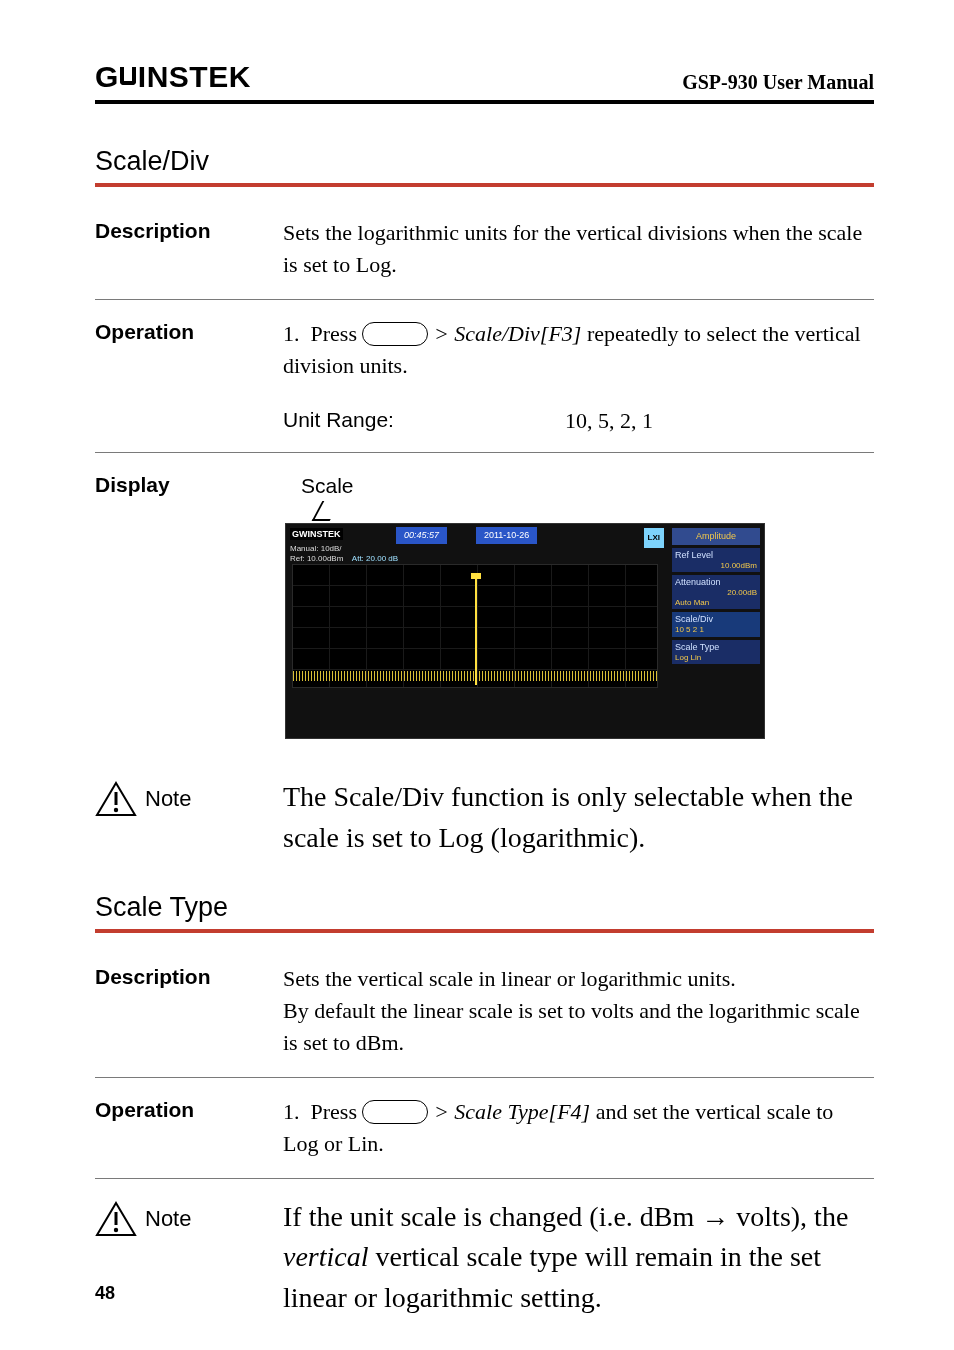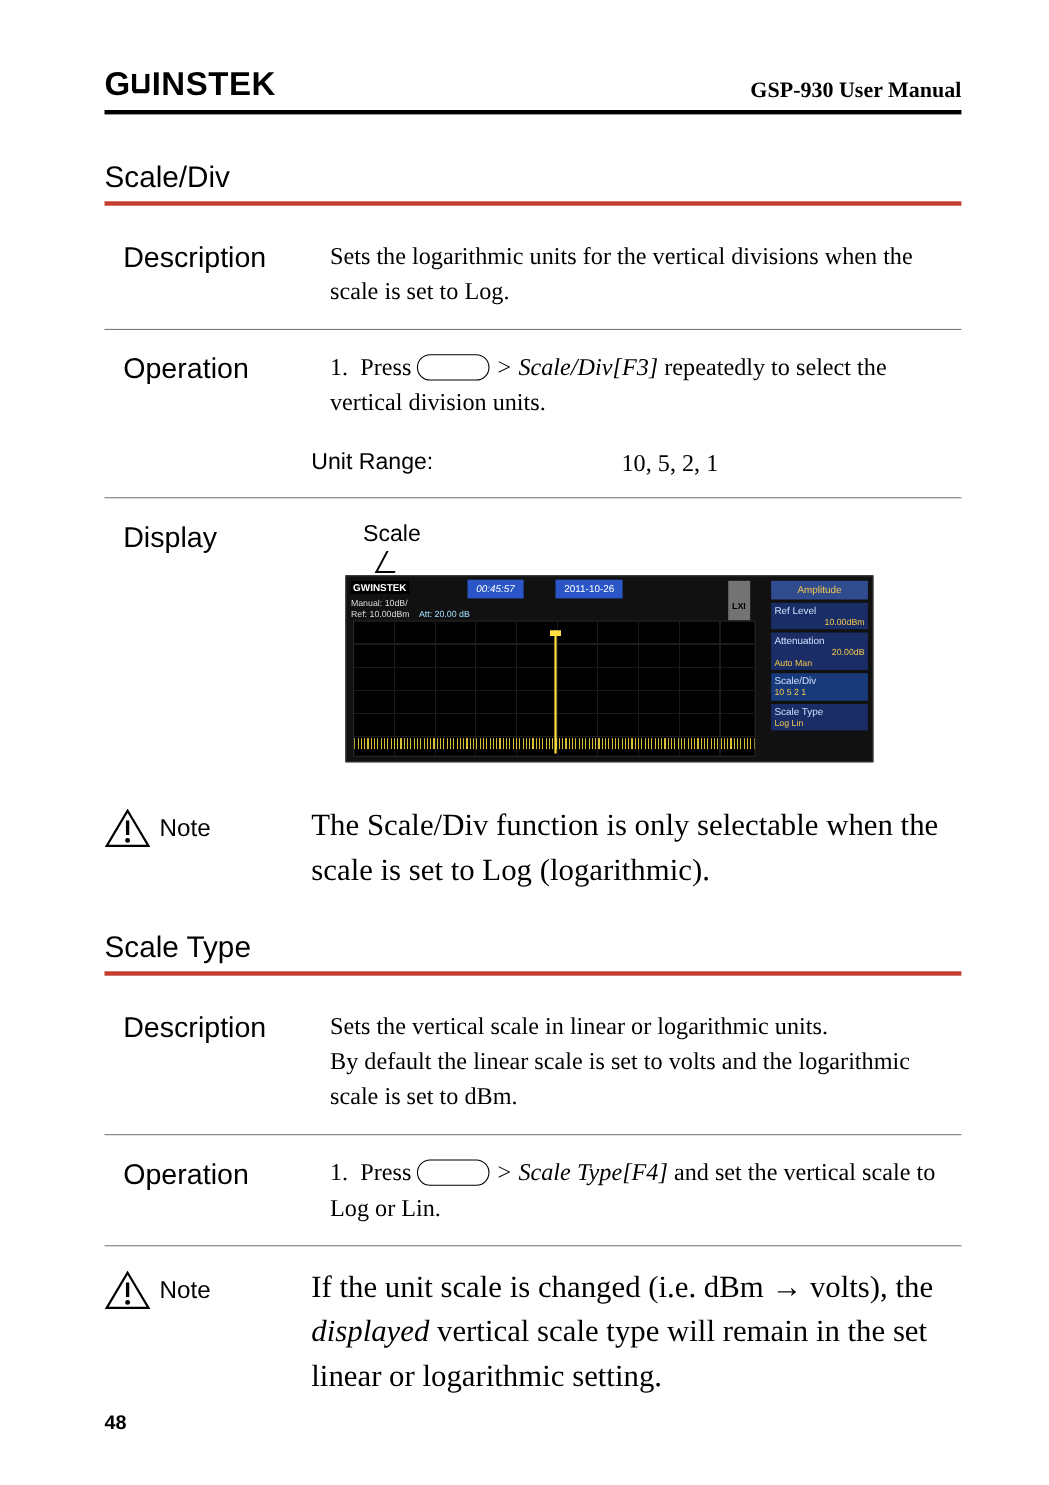"Description" .label-col { font-size: 26px -> 21px; font-weight: 400 -> 700; margin-left: 17px -> none }
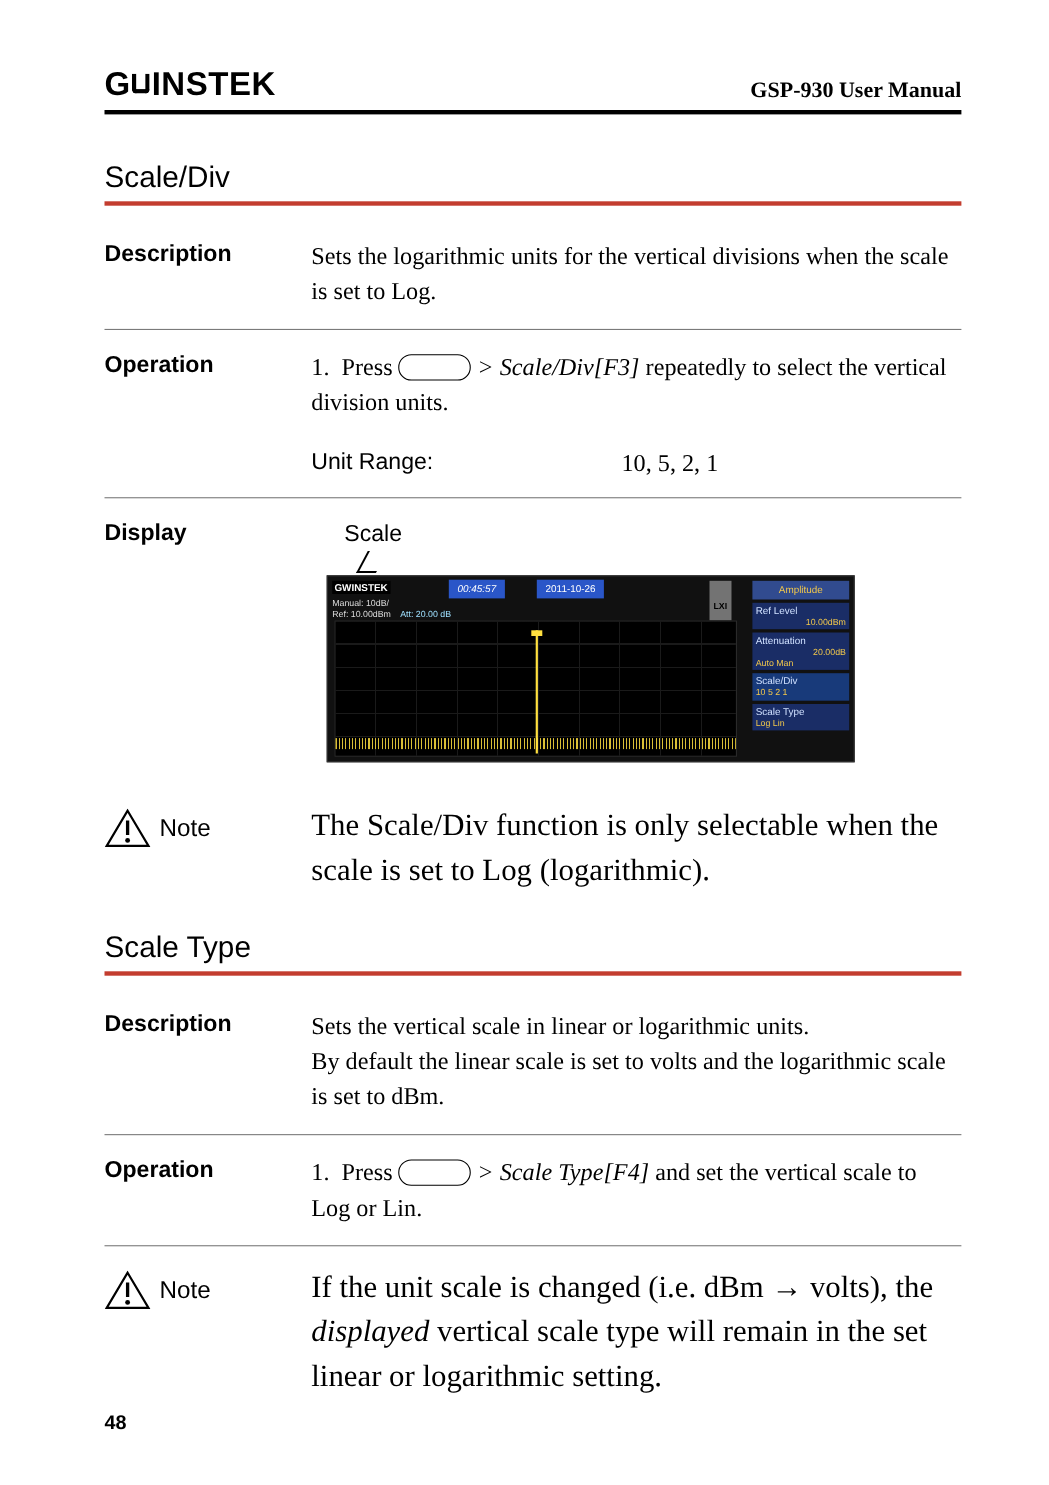"Display" .display-block { gap: 12px -> none }
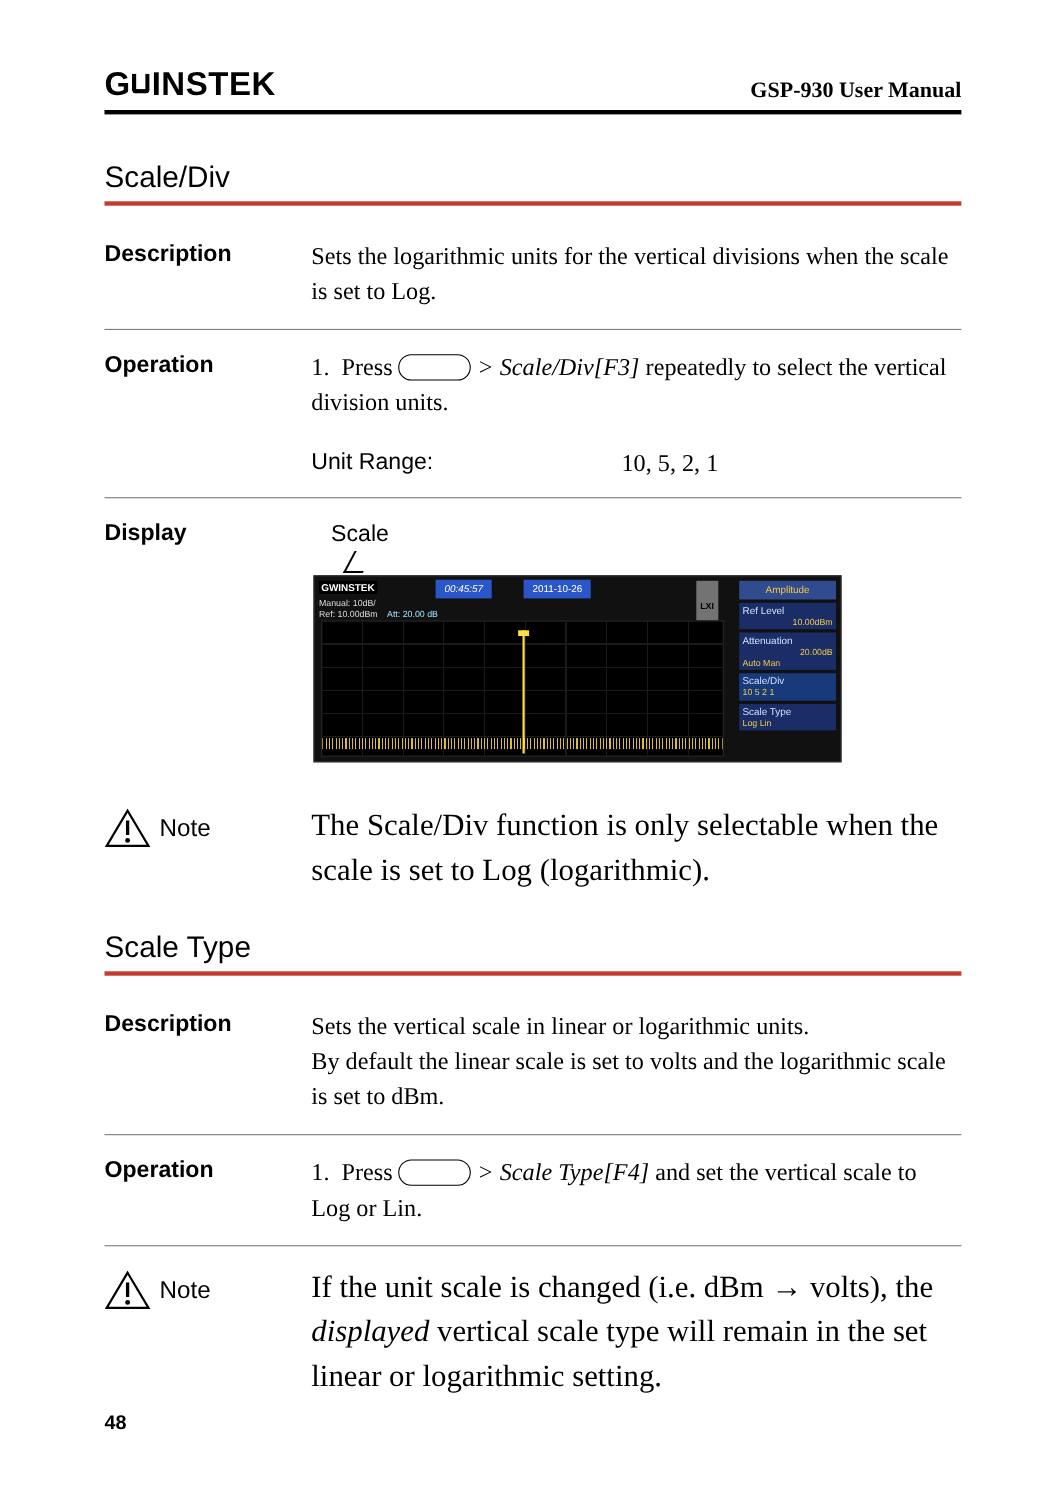"GWINSTEK" .device-shot { height: 170px -> 216px }
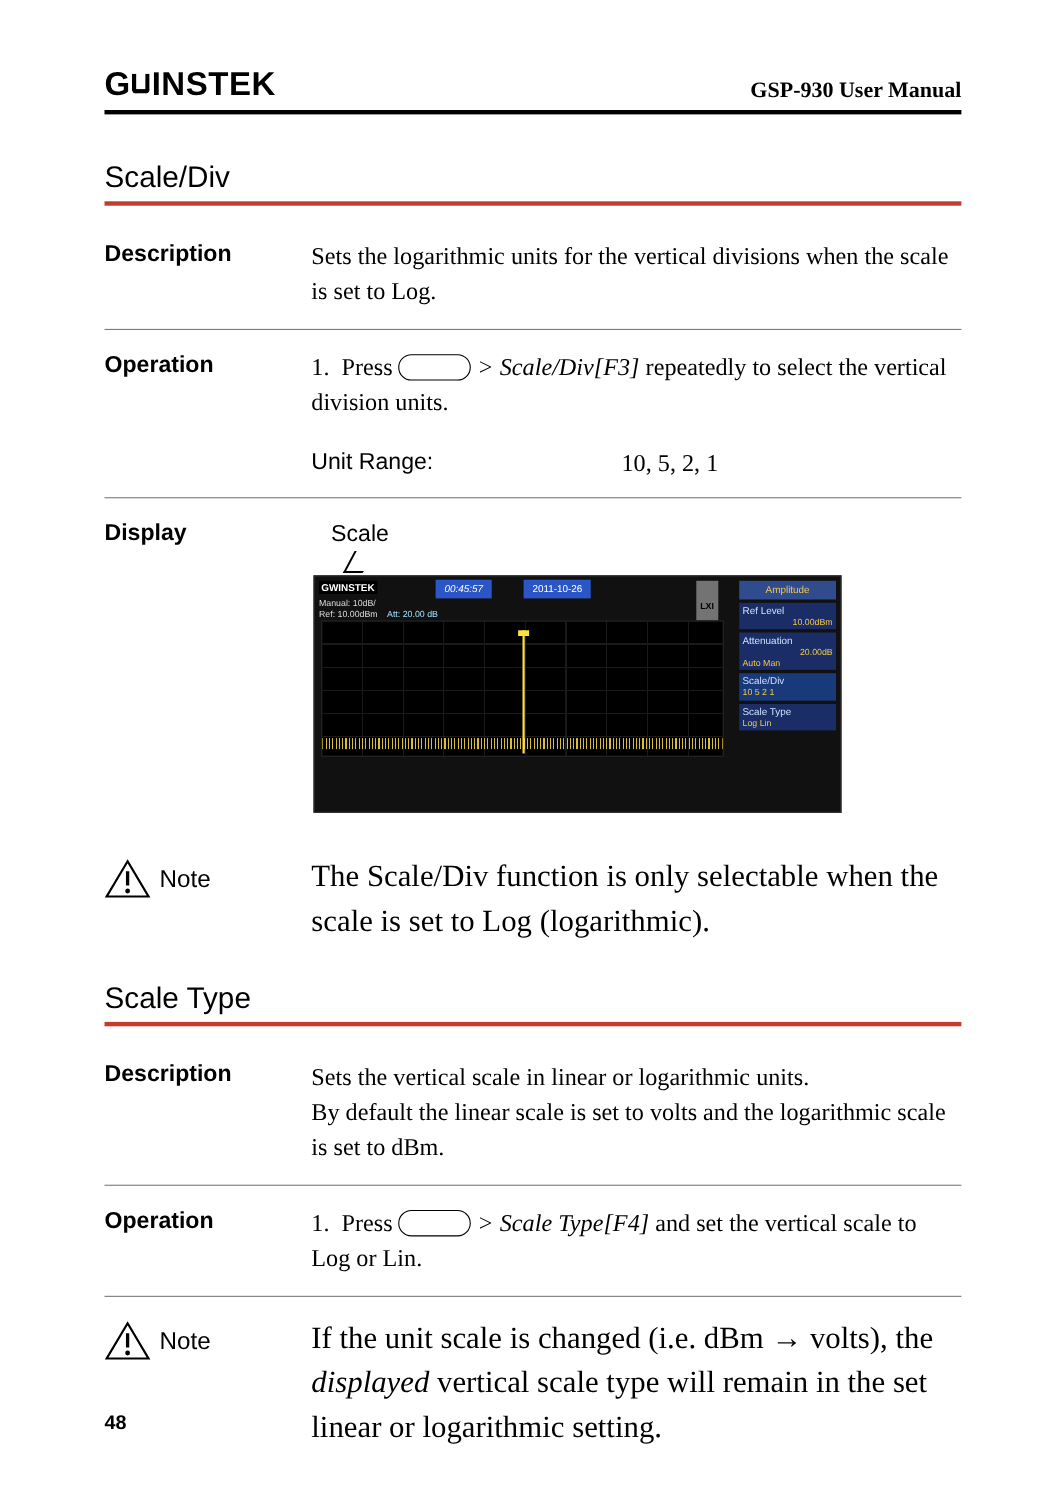"LXI" .ds-lxi { background: #737373 -> #7dd3fc; padding: 18px 4px -> 4px 4px; right: 111px -> 100px }
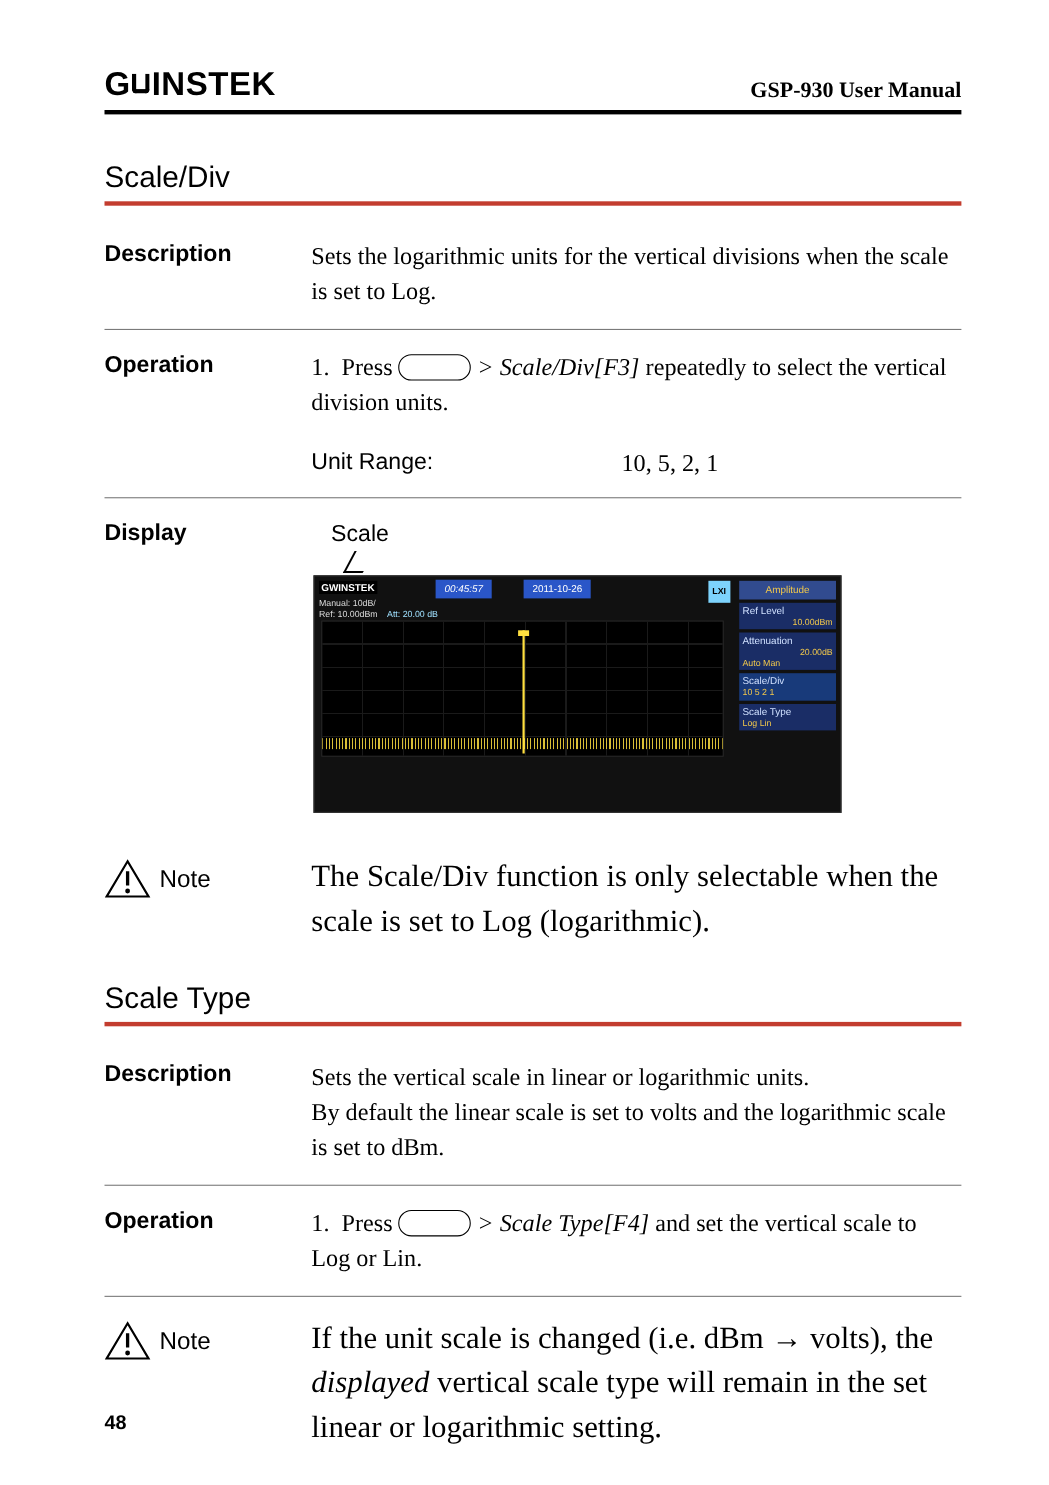"displayed" span.italic { text: displayed -> vertical }
